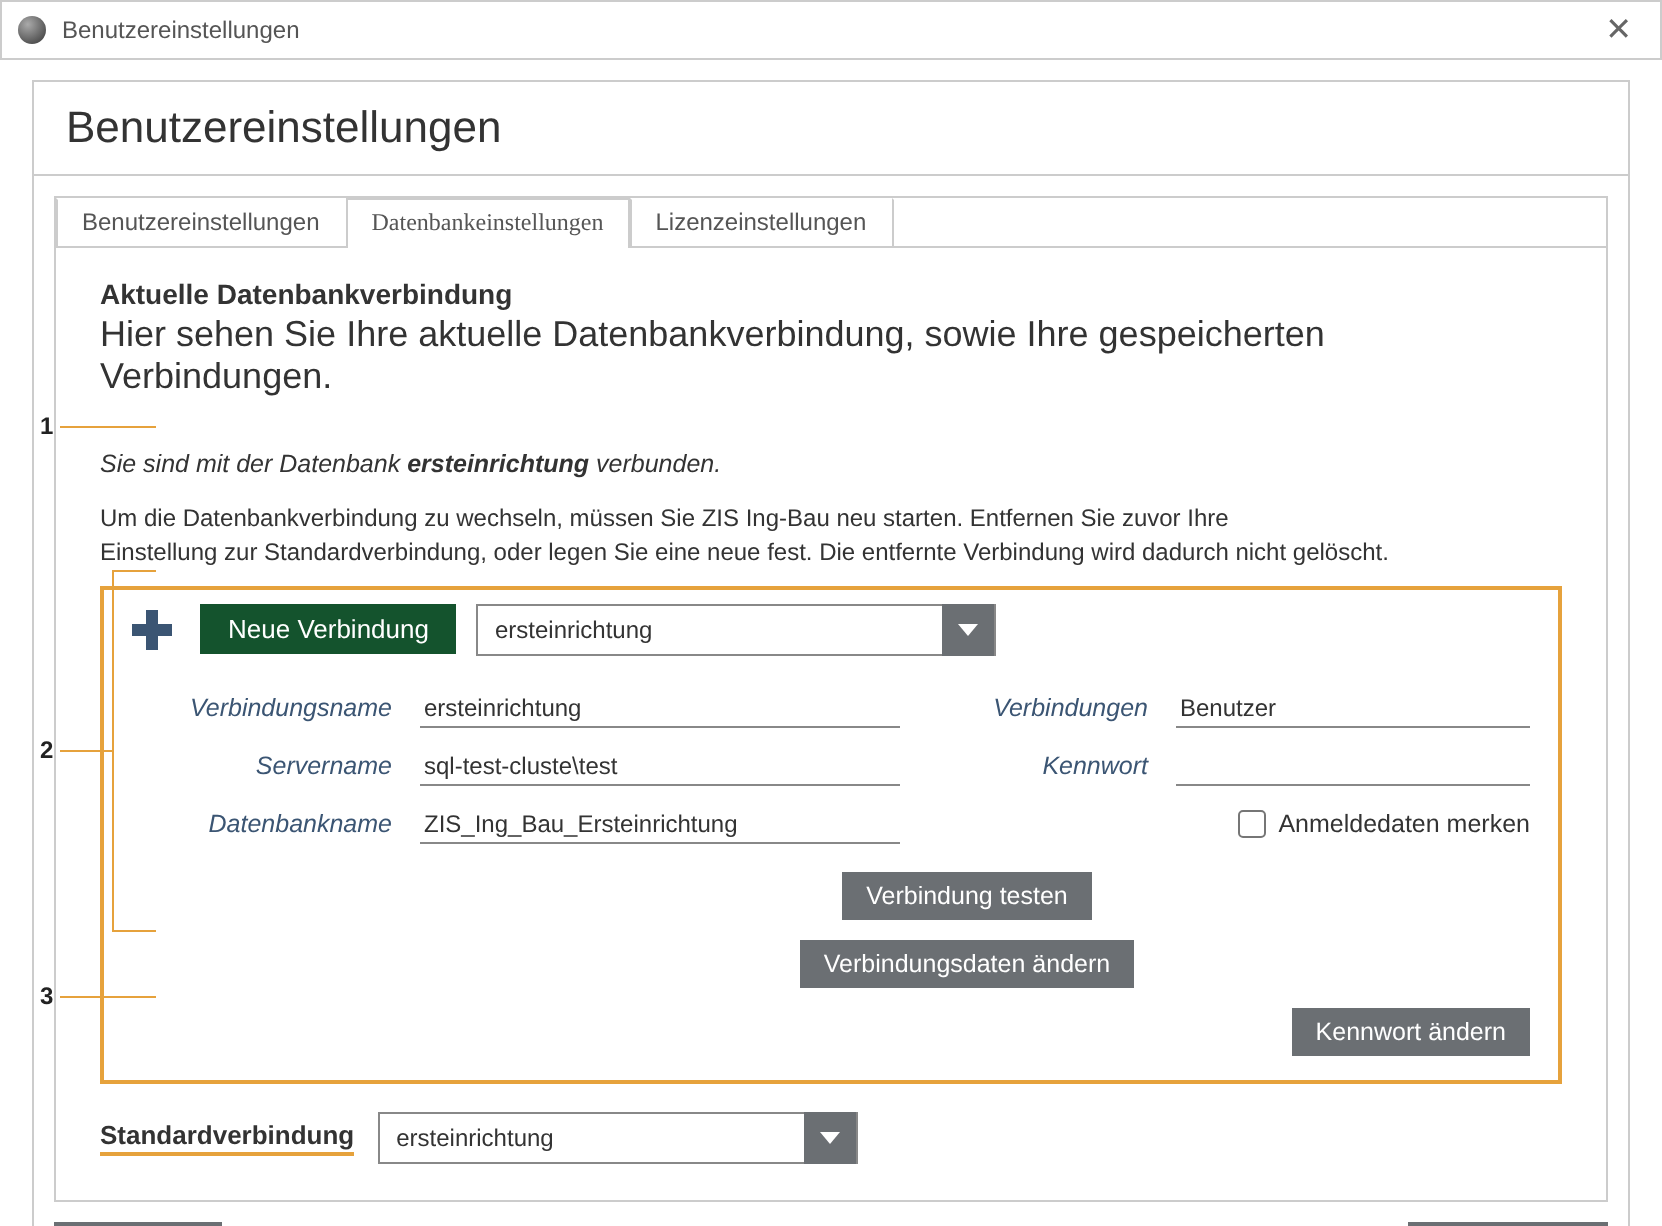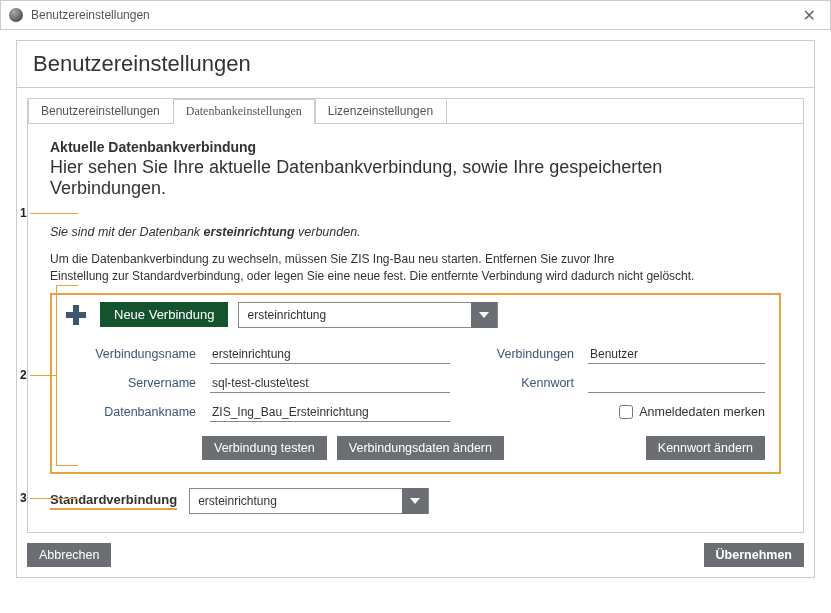"Verbindungsname" .flabel { font-style: none -> italic }
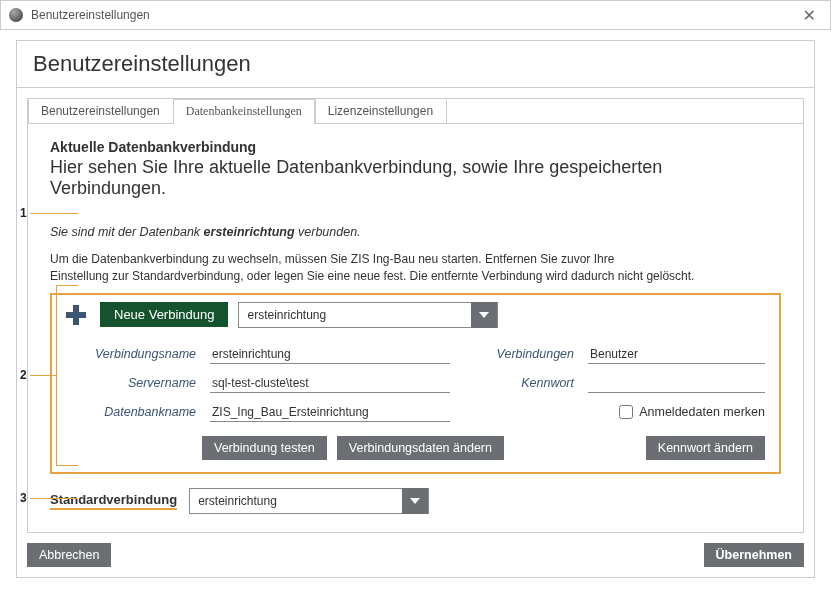"Verbindung testen" .btnrow { align-items: flex-start -> center; flex-direction: none -> column }
